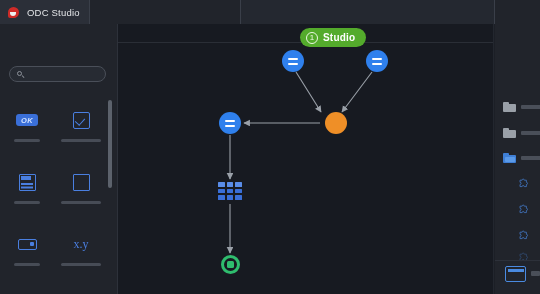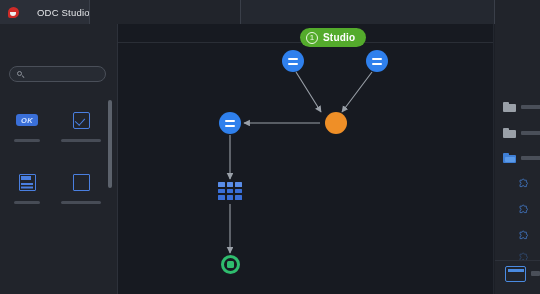"ODC Studio" .app-tab { gap: 18px -> 8px }
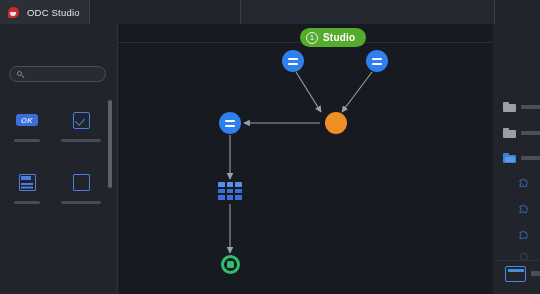"x.y" div.pal-row { html: none -> <div> <div> <span> <span></span> </span> <span></span> </div> <div> <span> <span>x.y</span> </span> <span></span> </div> </div> }
